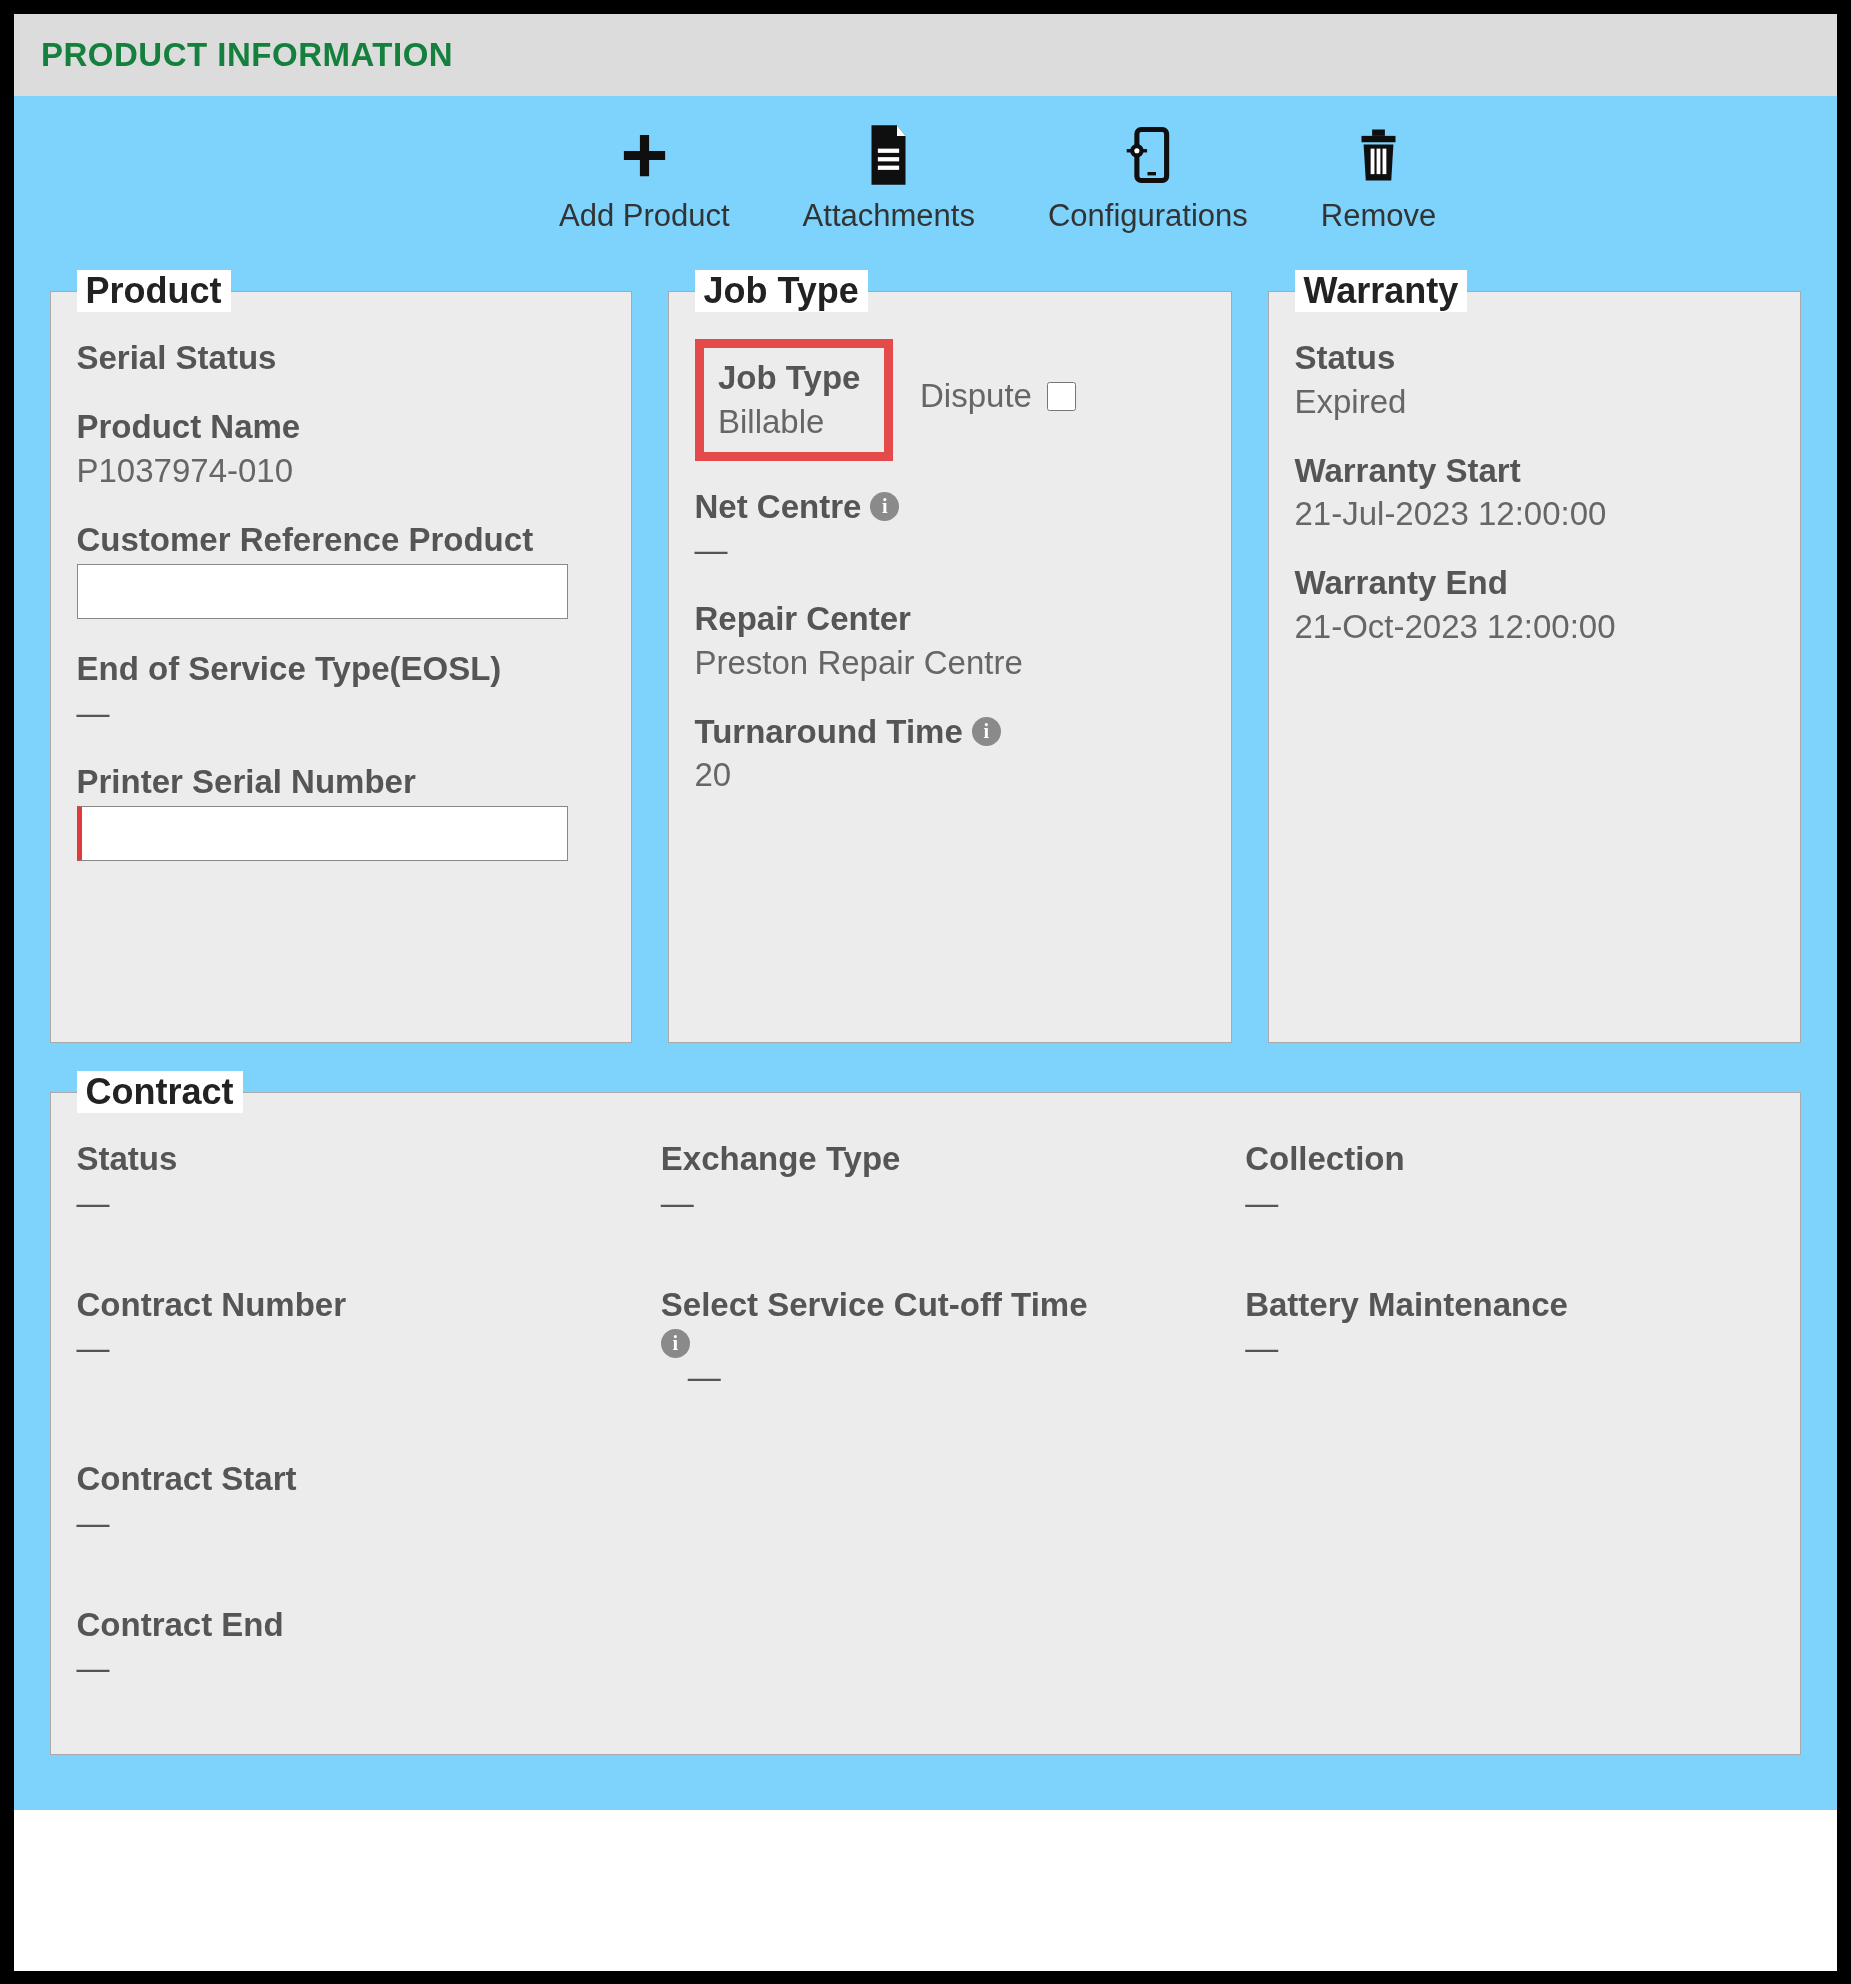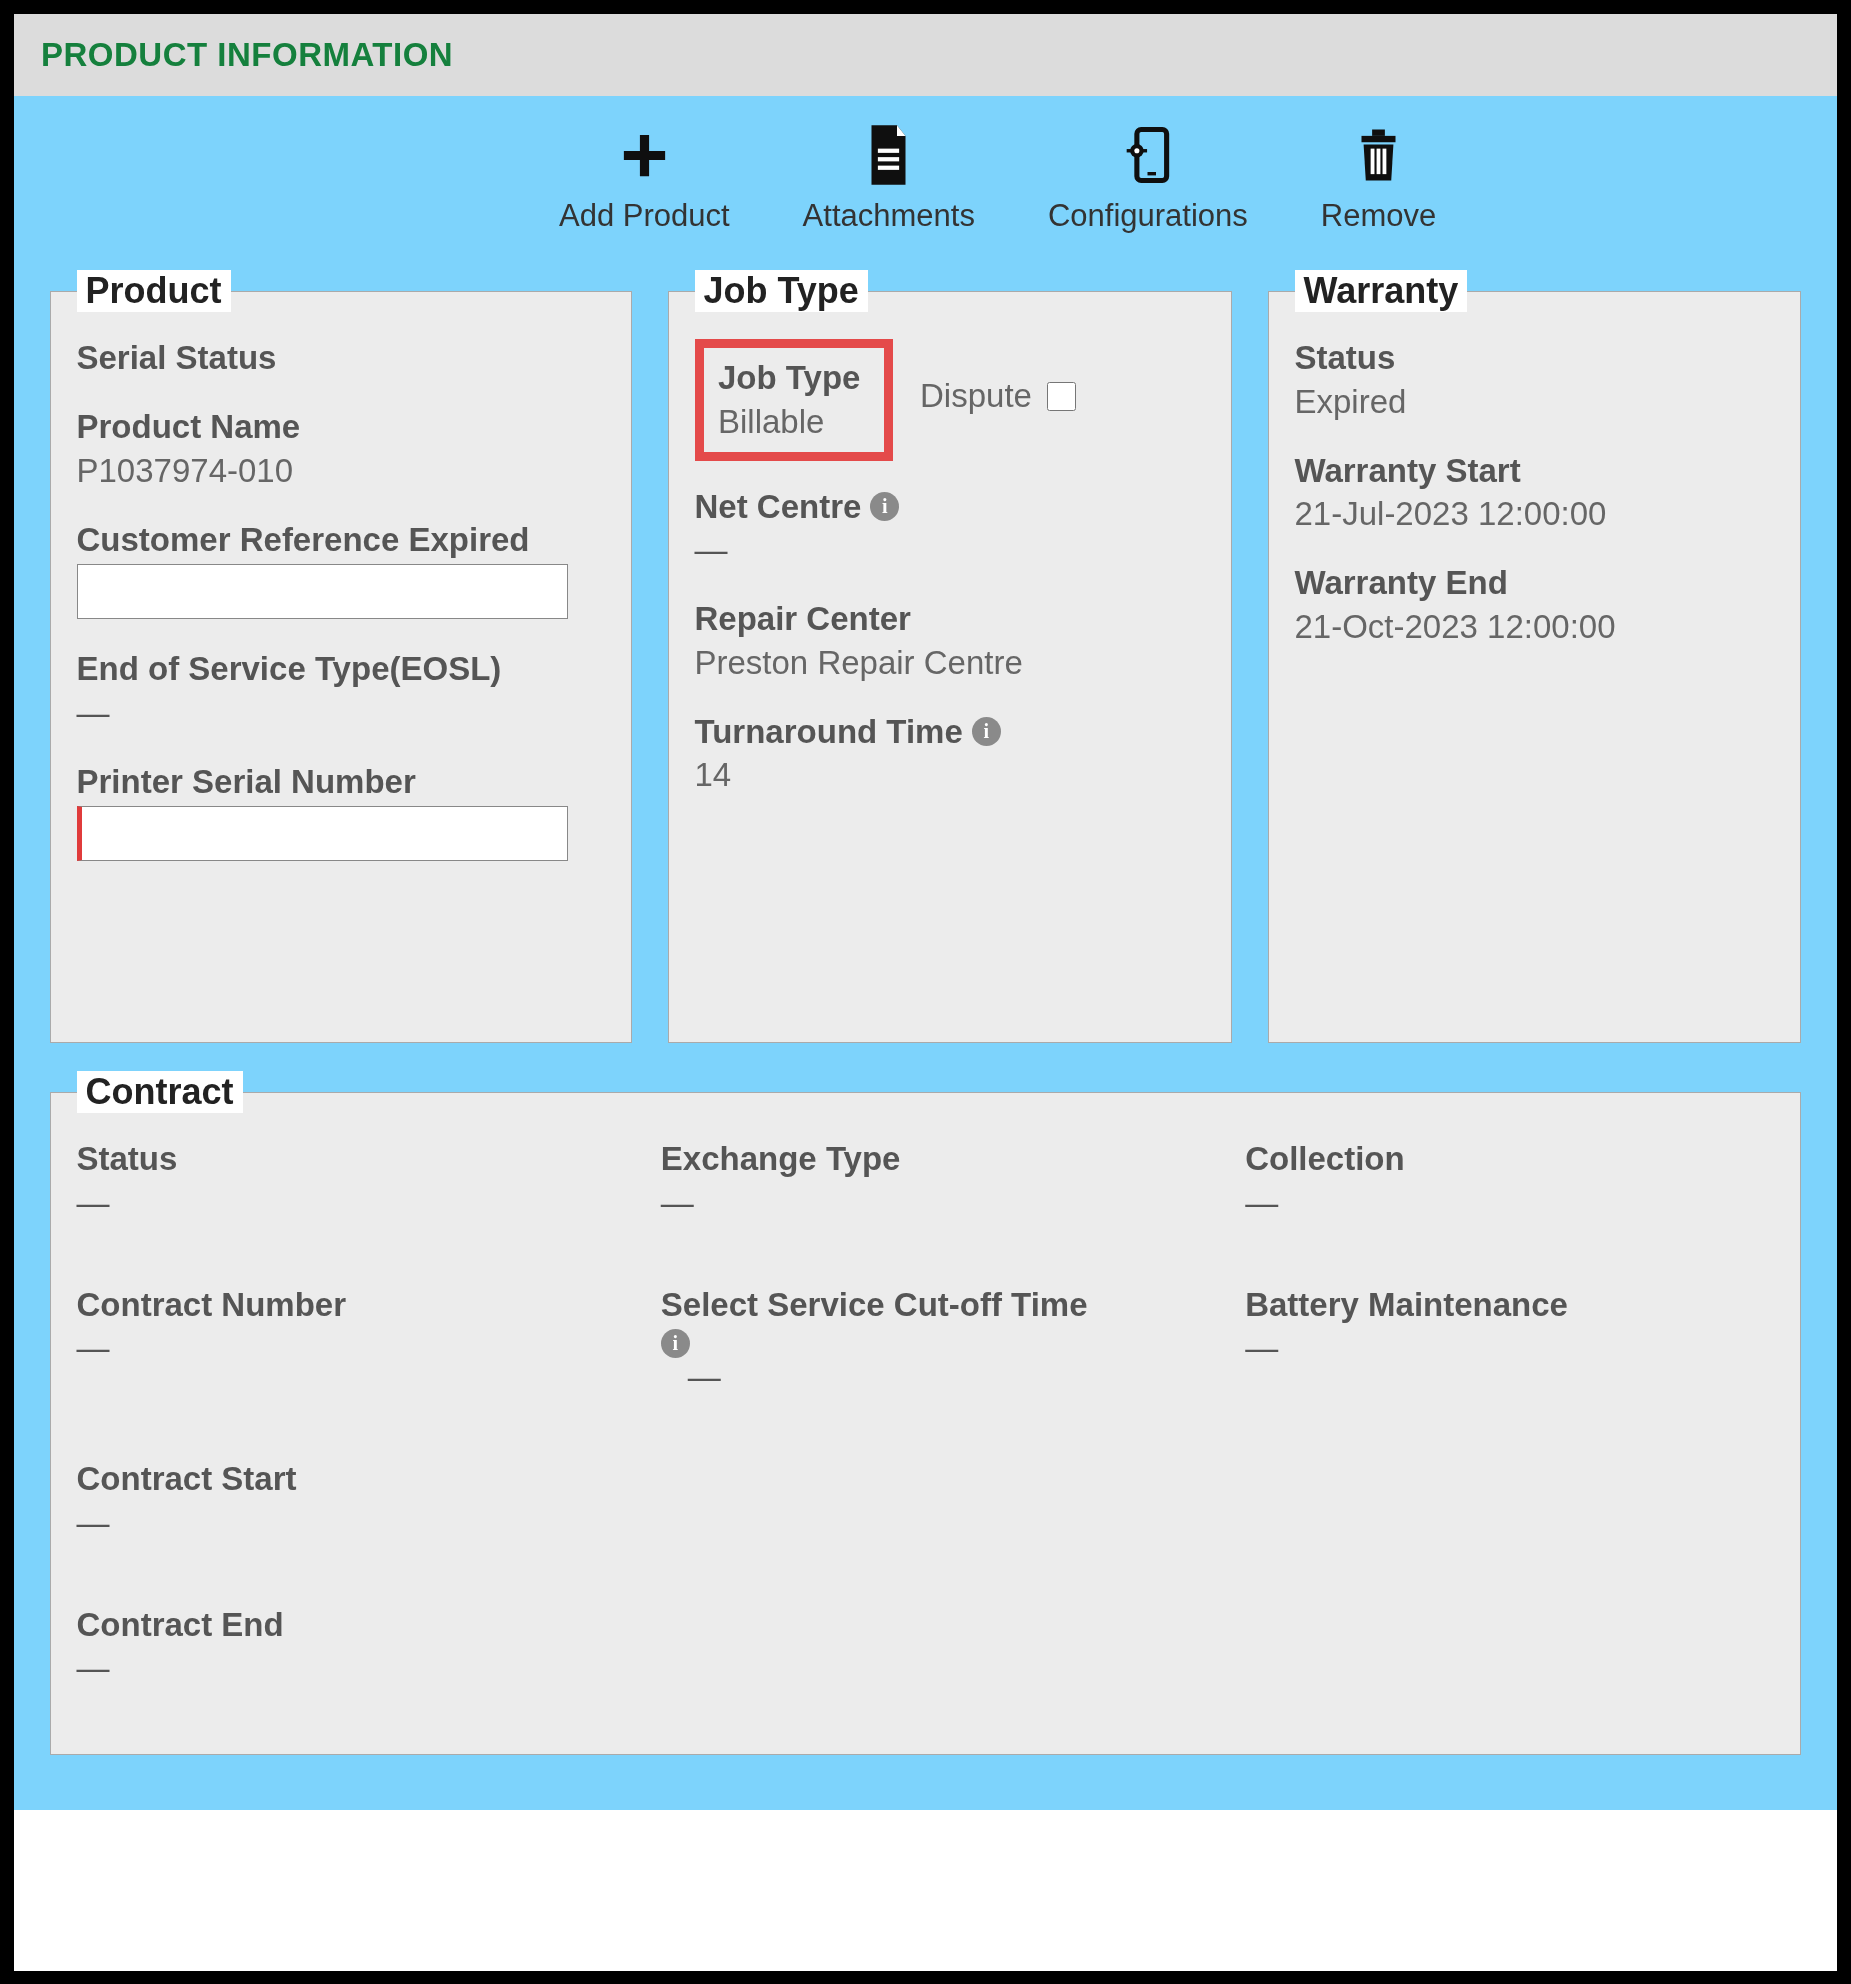"Customer Reference Expired" div.field-label { text: Expired -> Product }
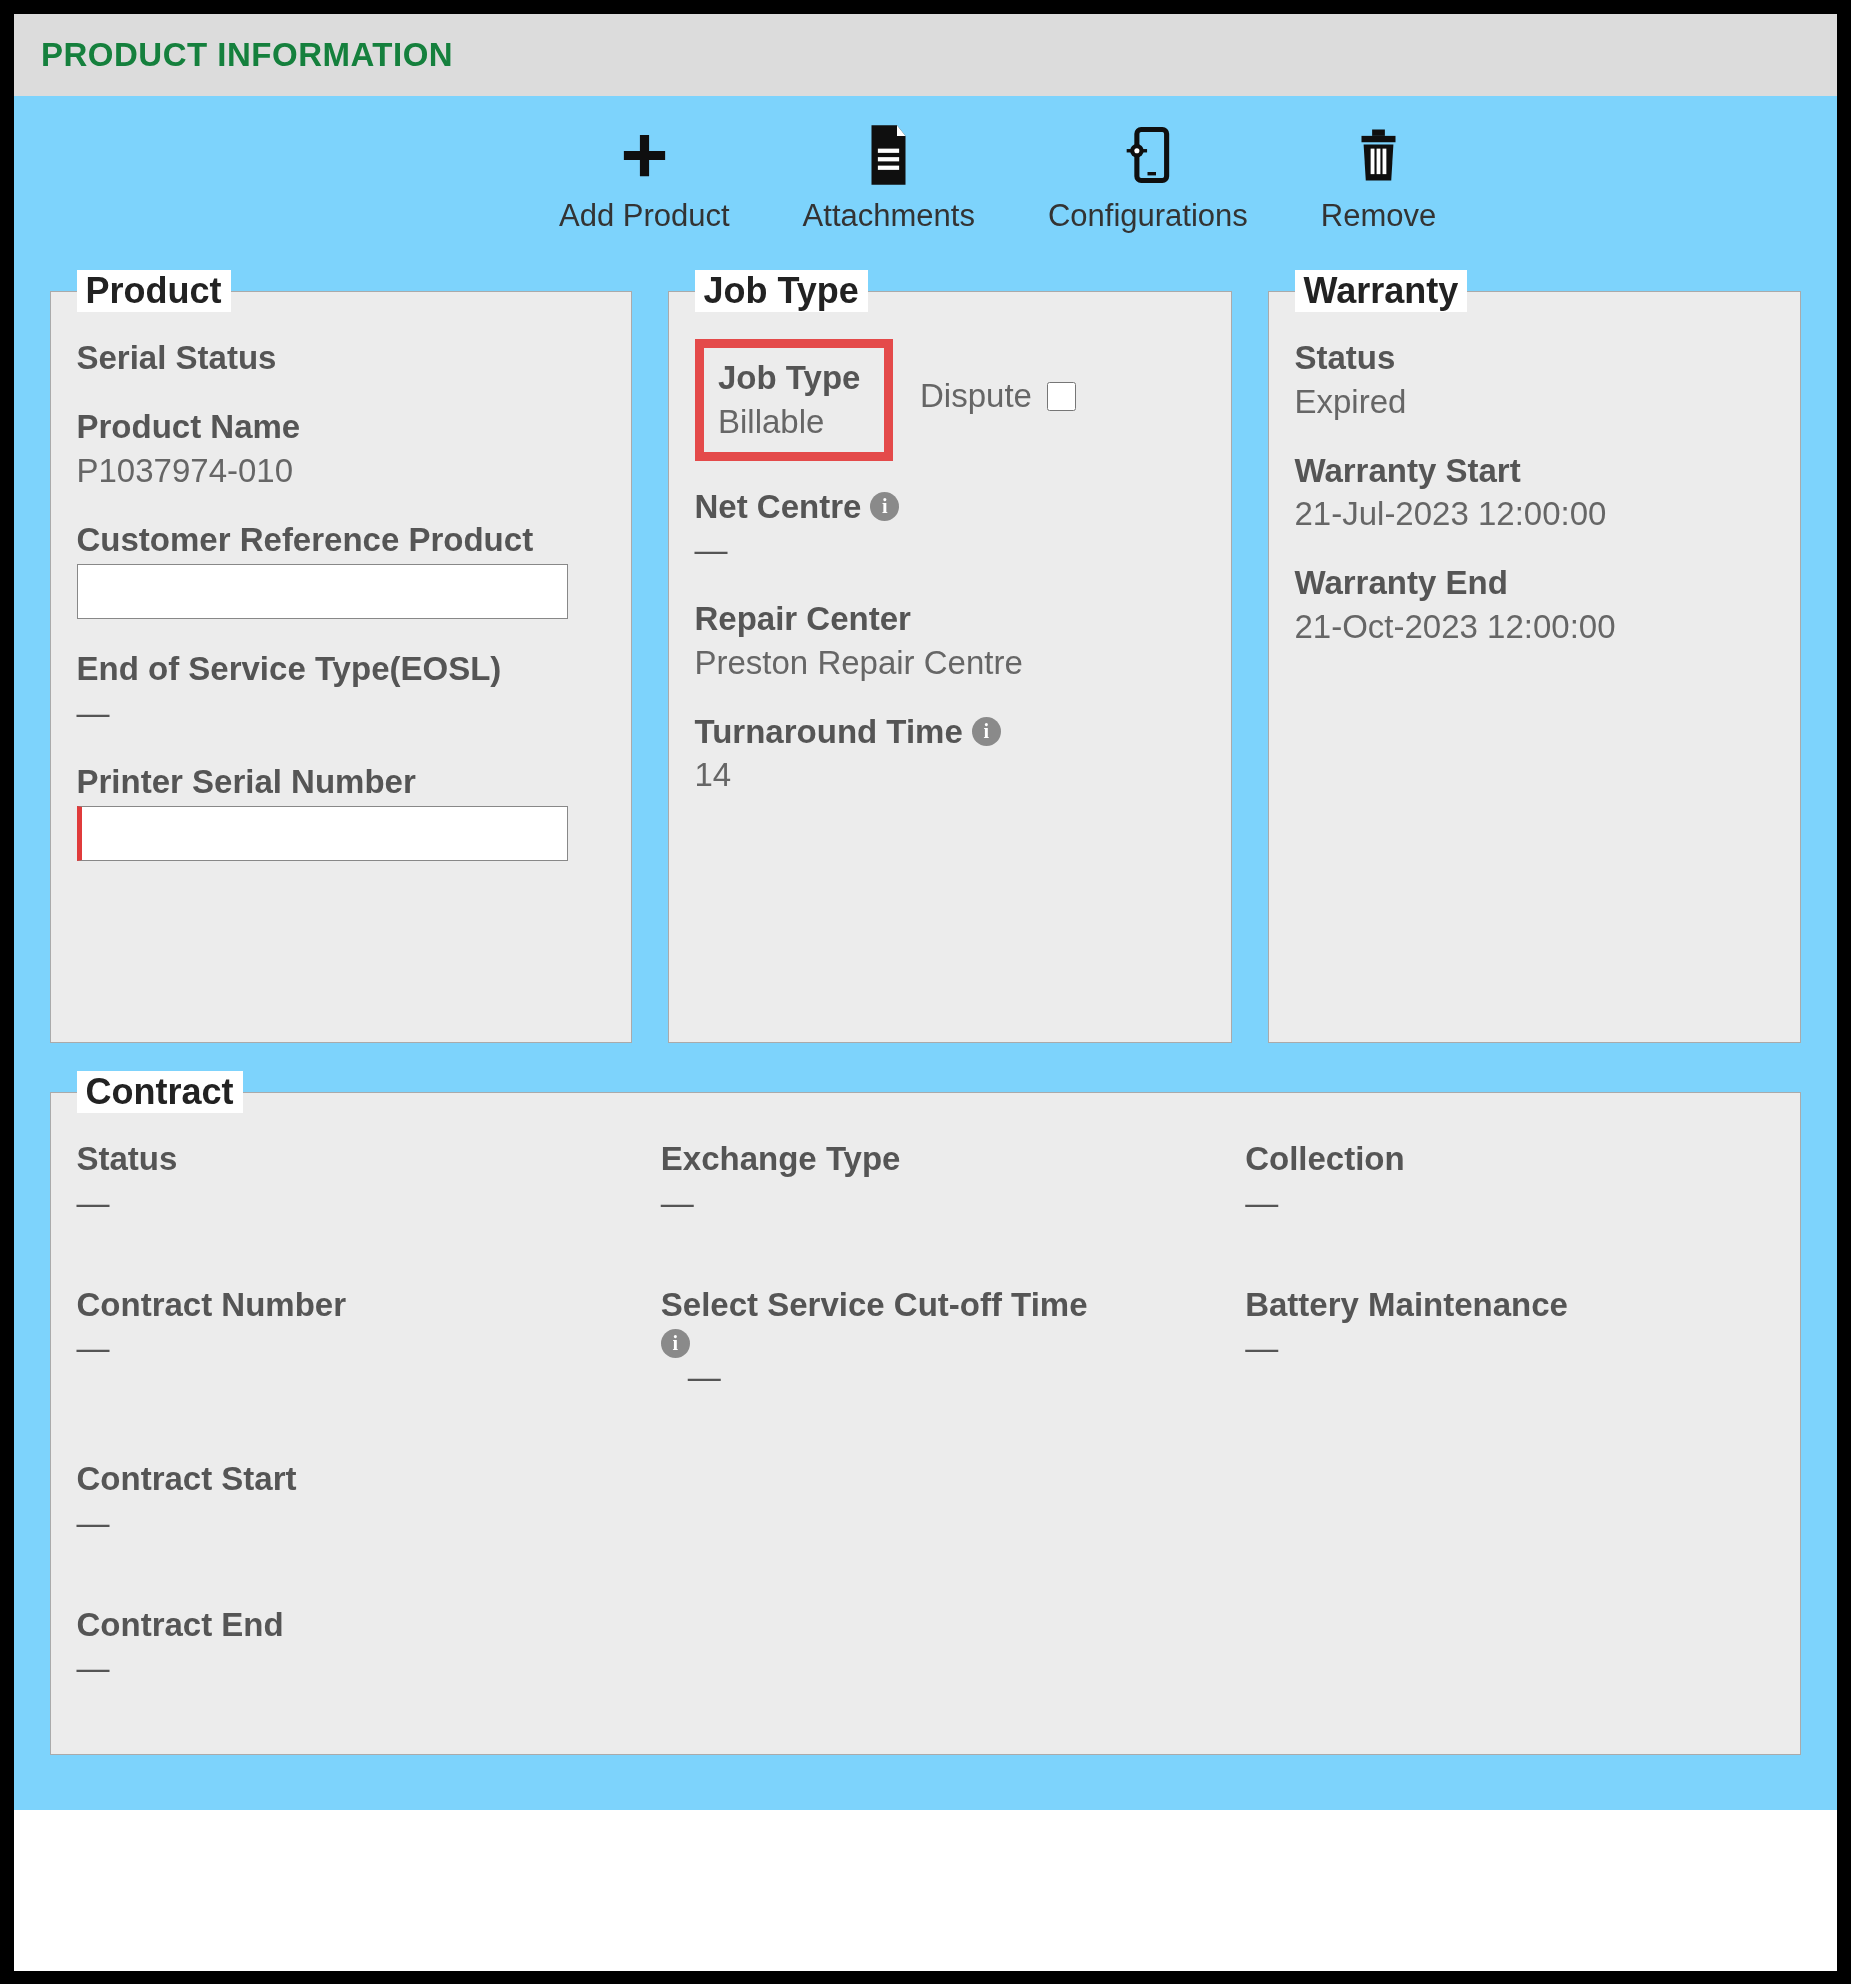"14" div.field-value { text: 14 -> 20 }
